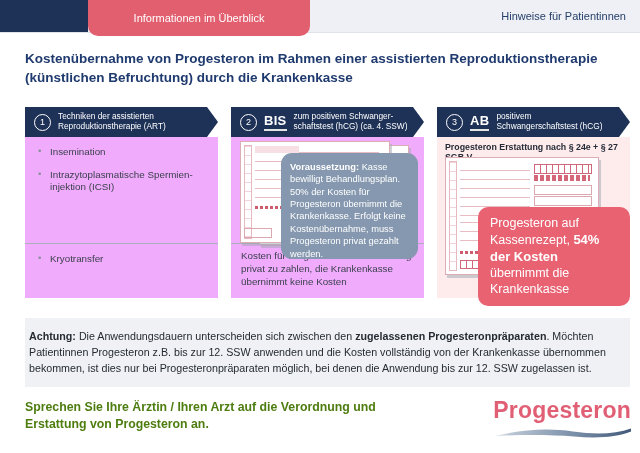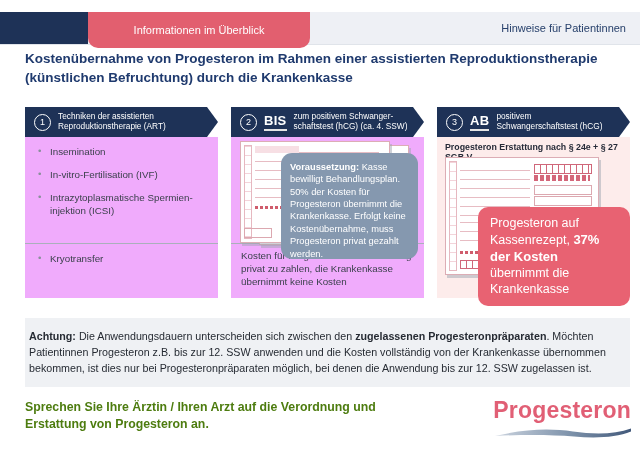"Informationen im Überblick" .topbar { top: 12px -> 0 }
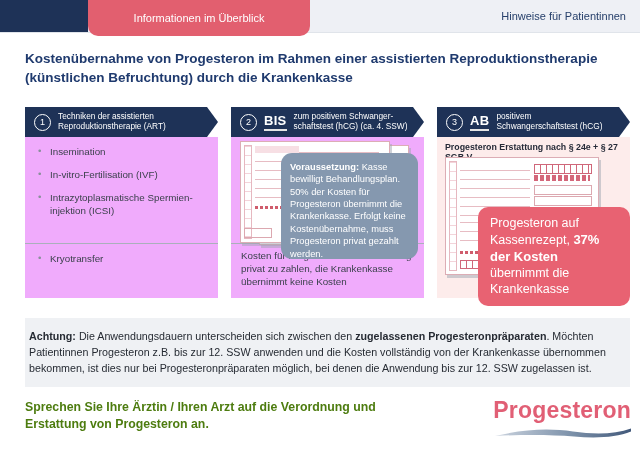"In-vitro-Fertilisation (IVF)" div.li { html: <div>In-vitro-Fertilisation (IVF)</div> -> none }
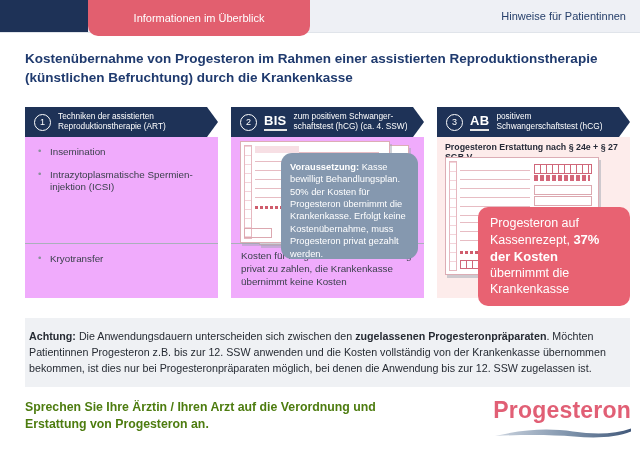"37% der Kosten" b { text: 37% -> 54% }
